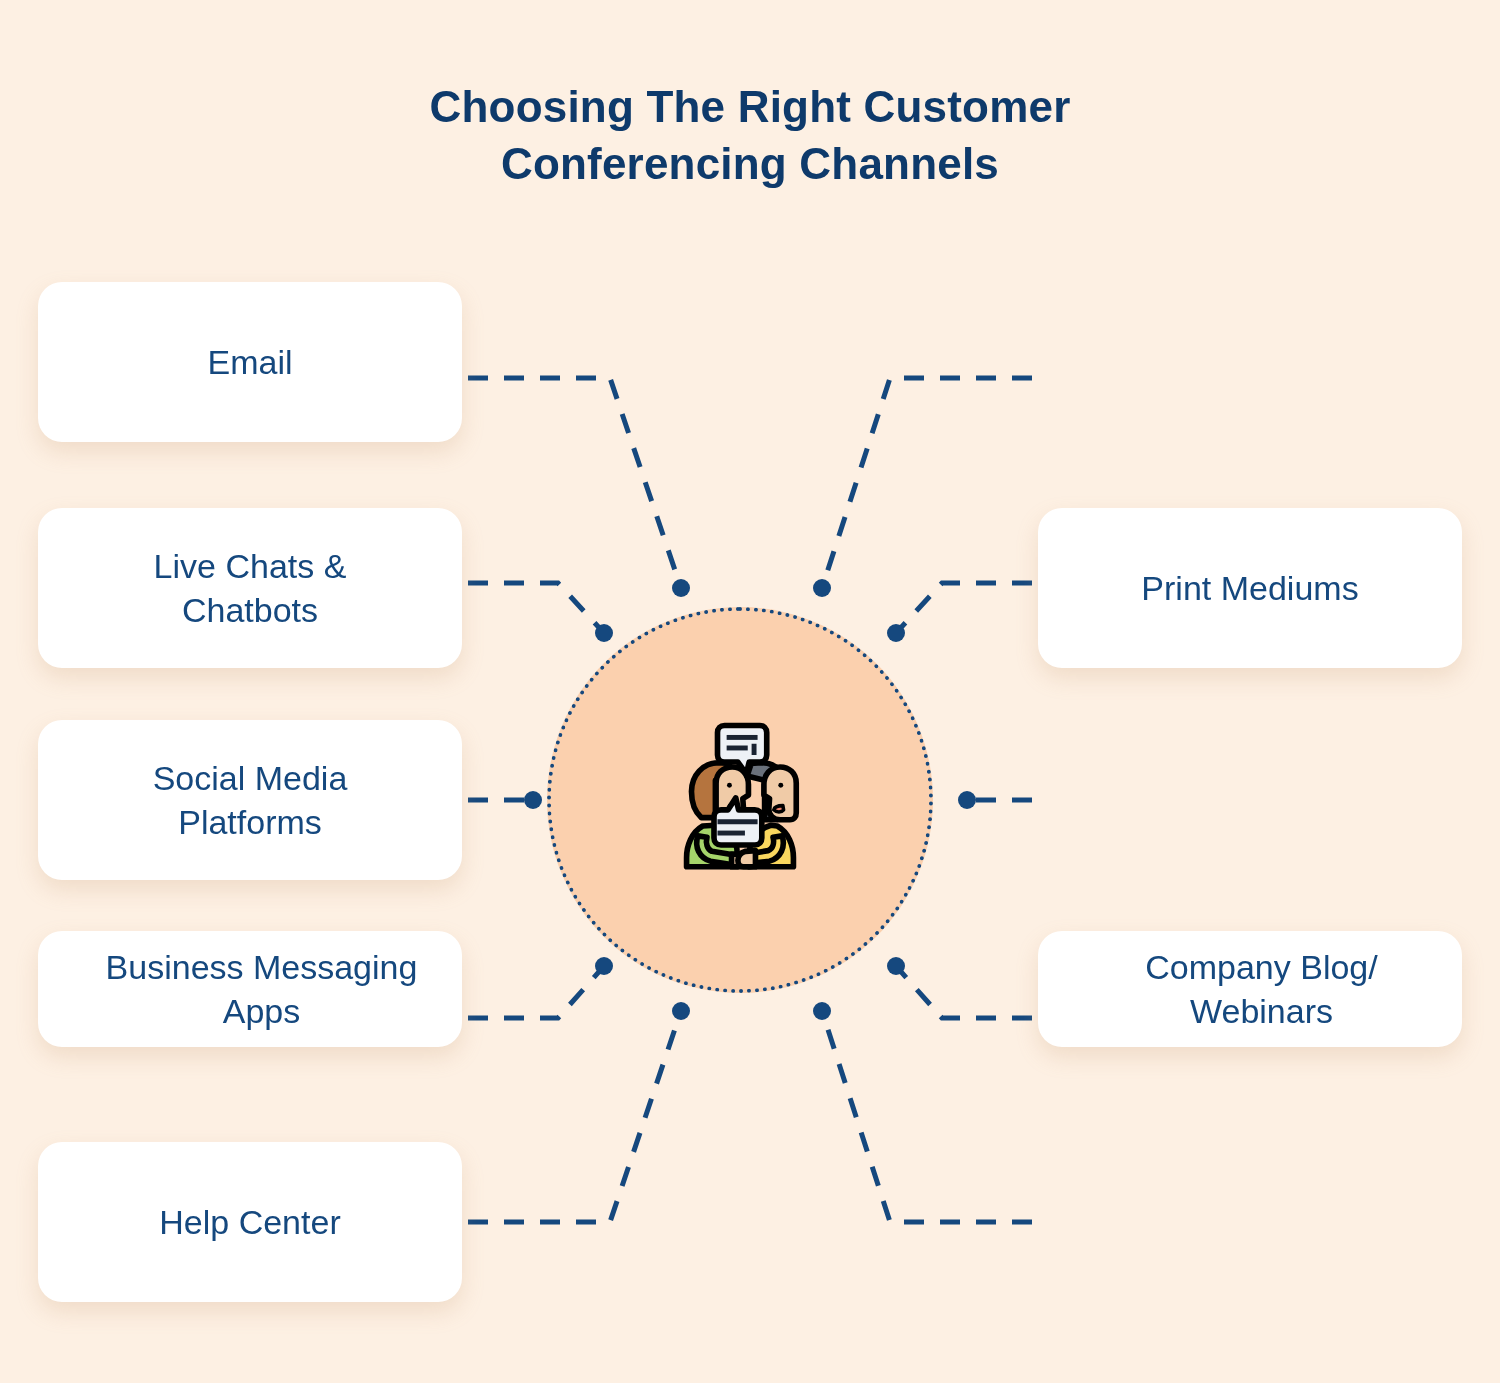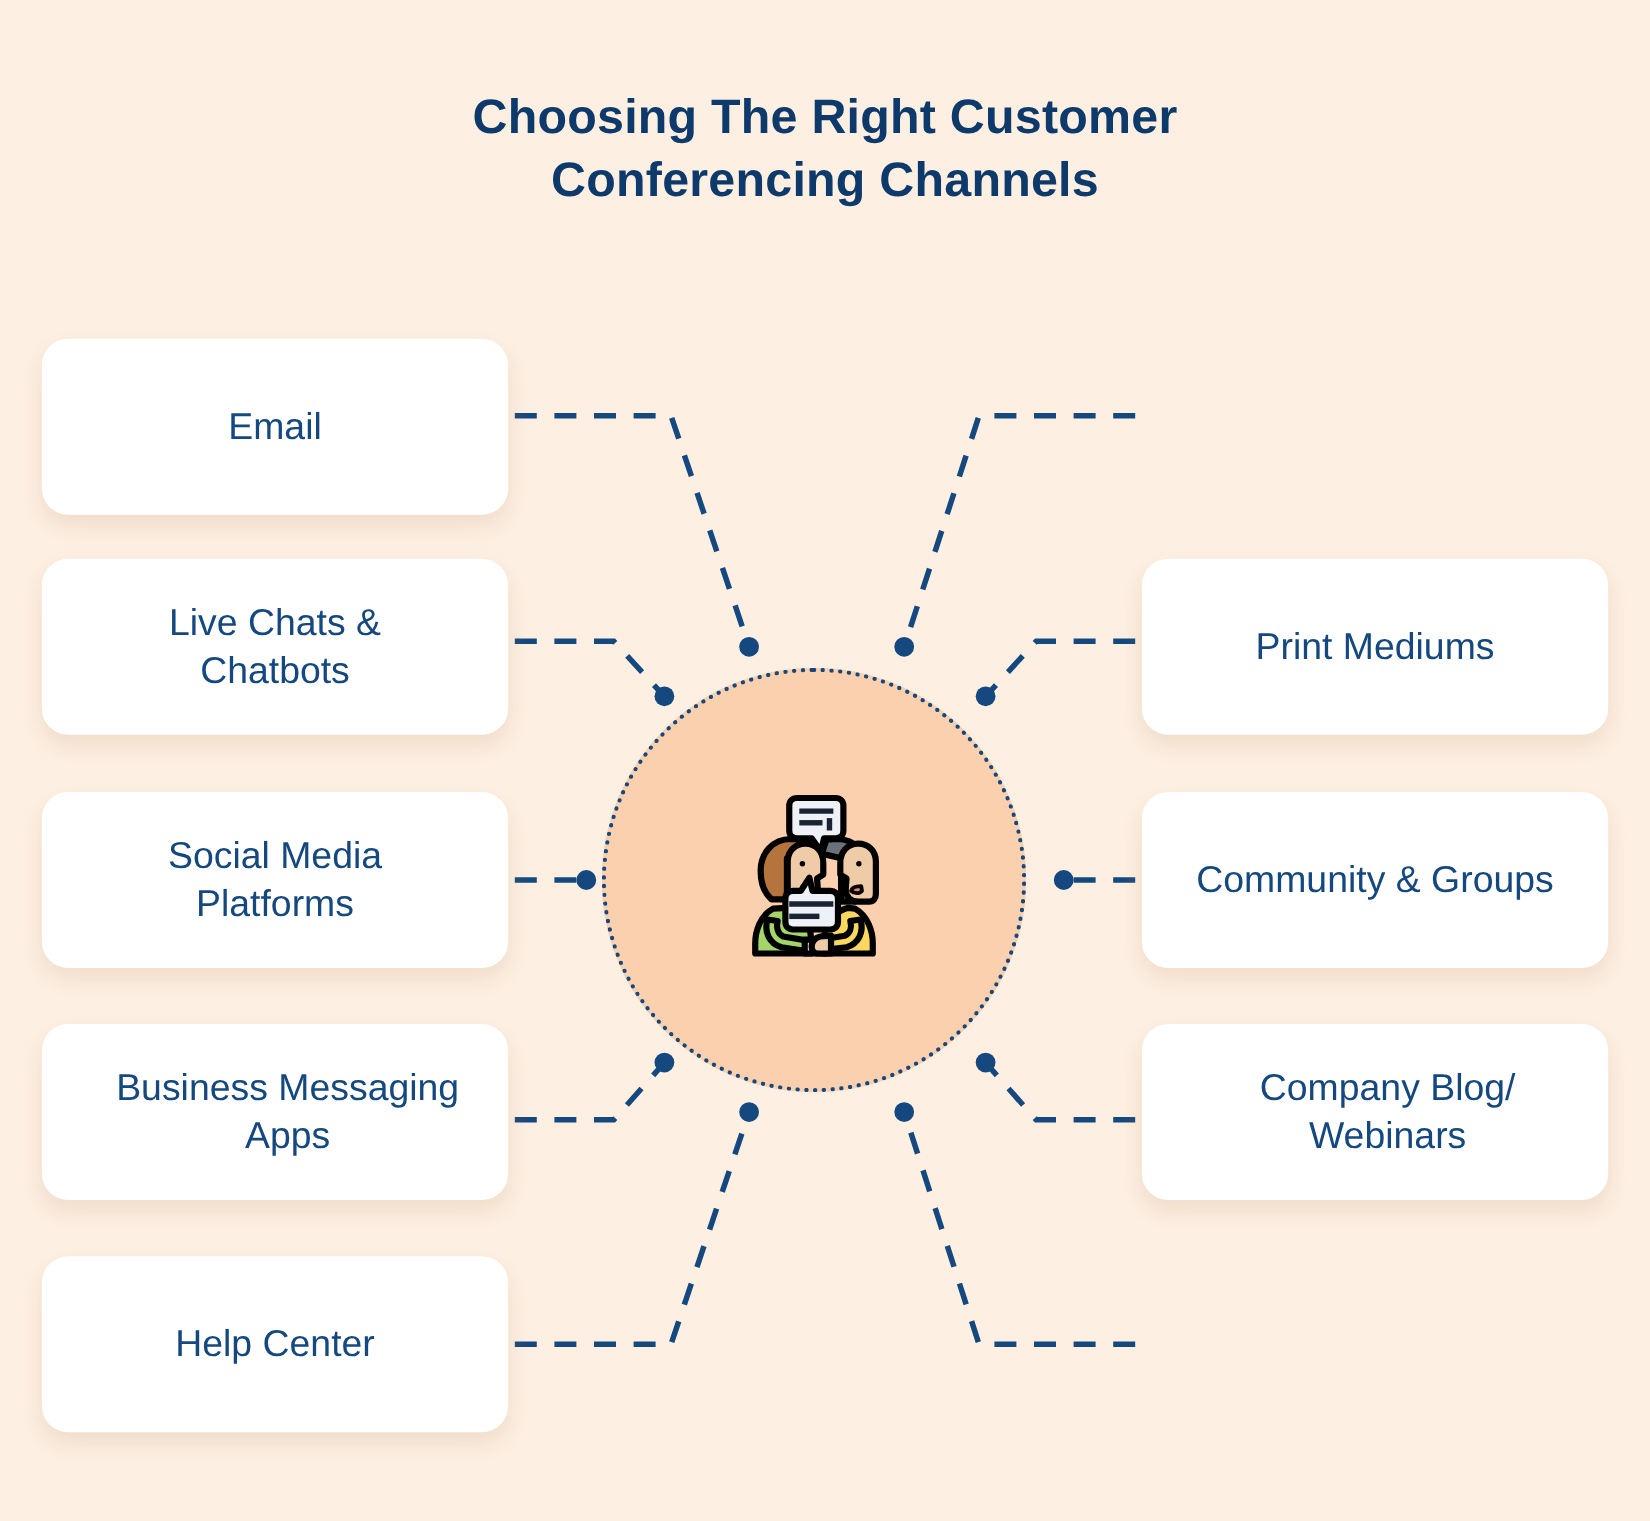"Email" .row-1 { top: 308px -> 282px }
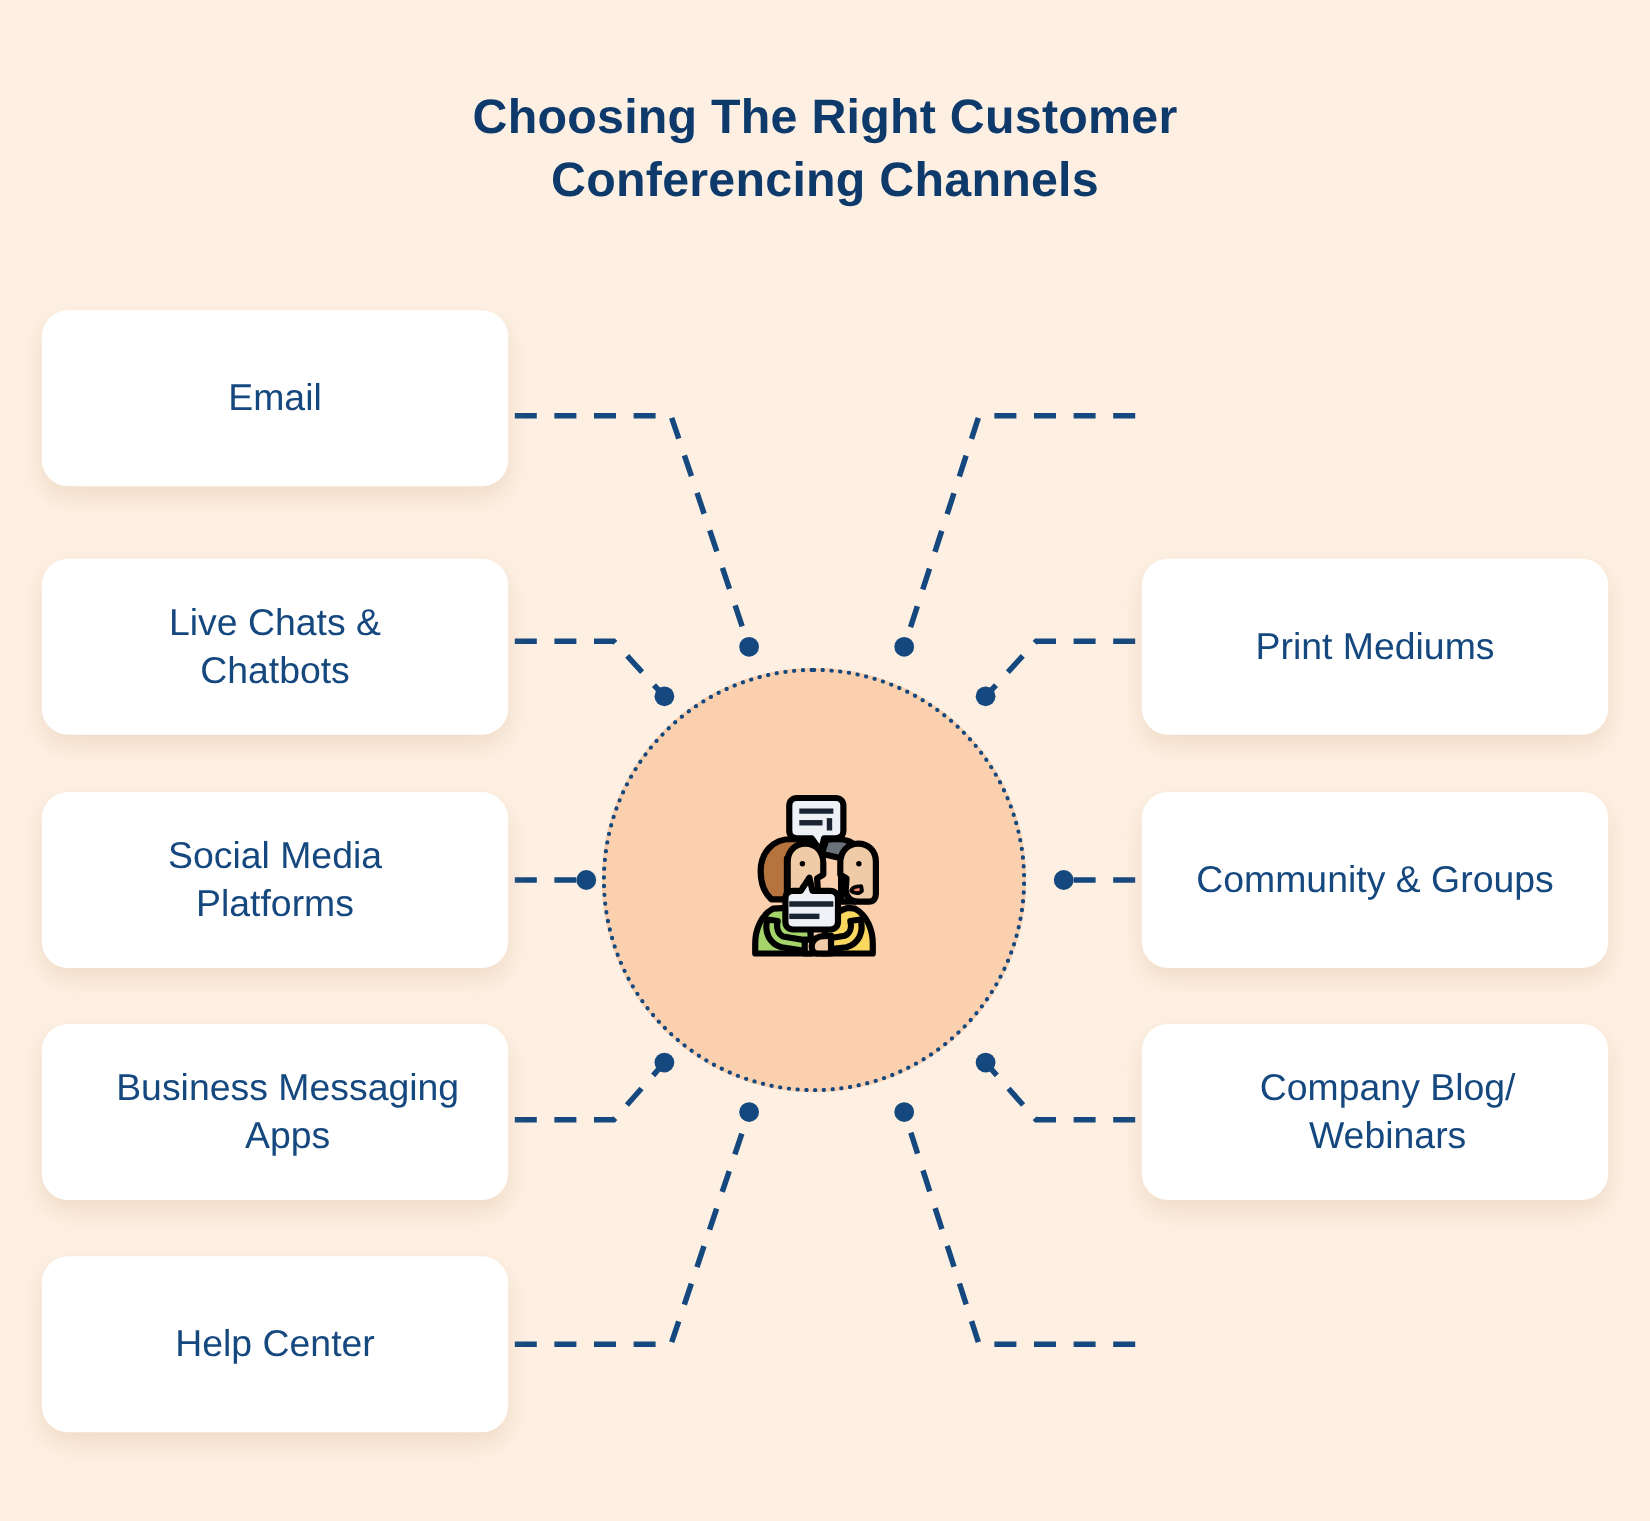"Community & Groups" div.card { html: <div> <span>Community &amp; Groups</span> </div> -> none }
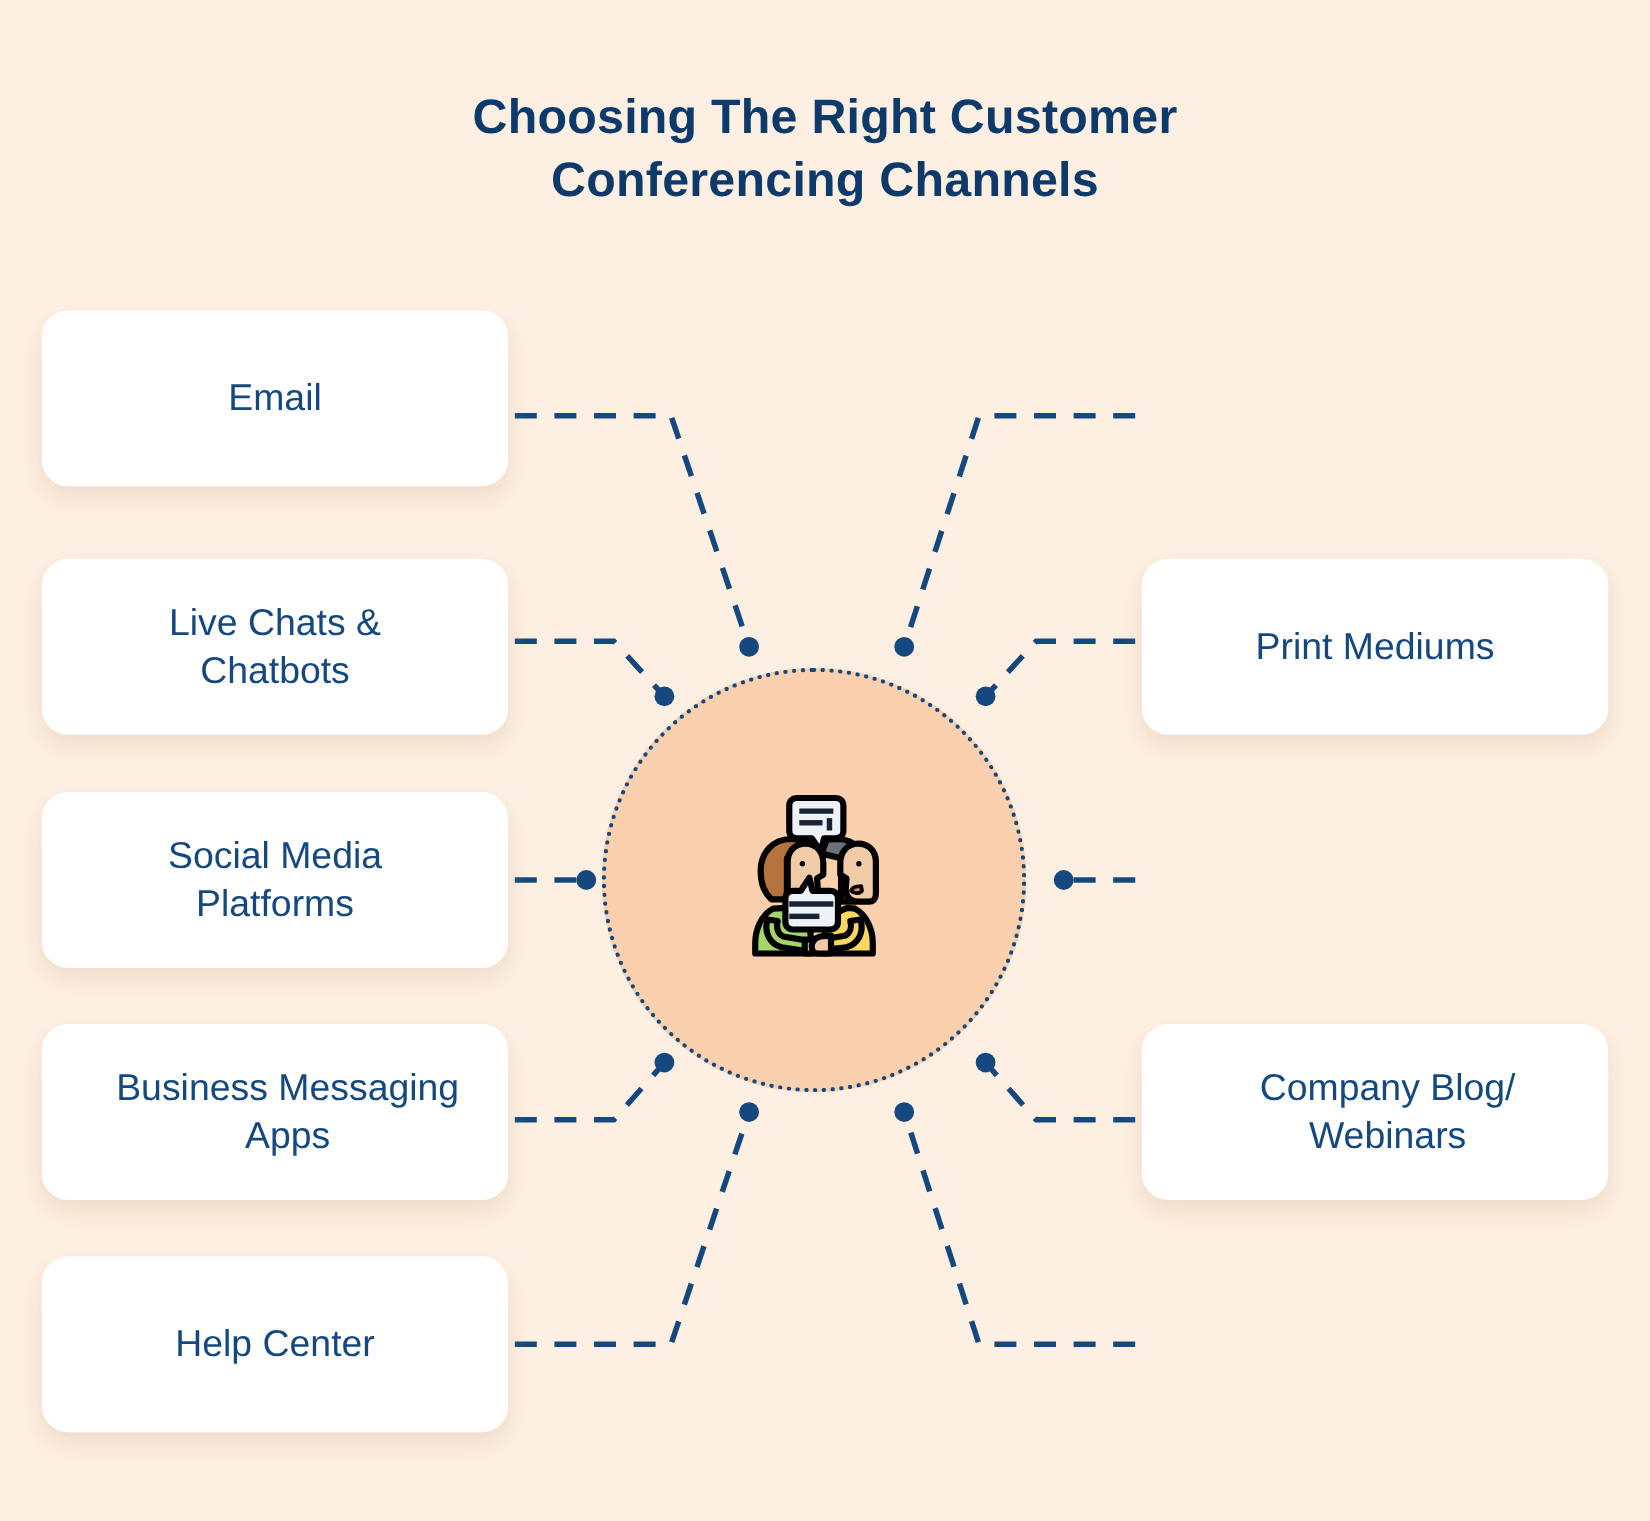"Business Messaging" .row-4 { height: 160px -> 116px }
